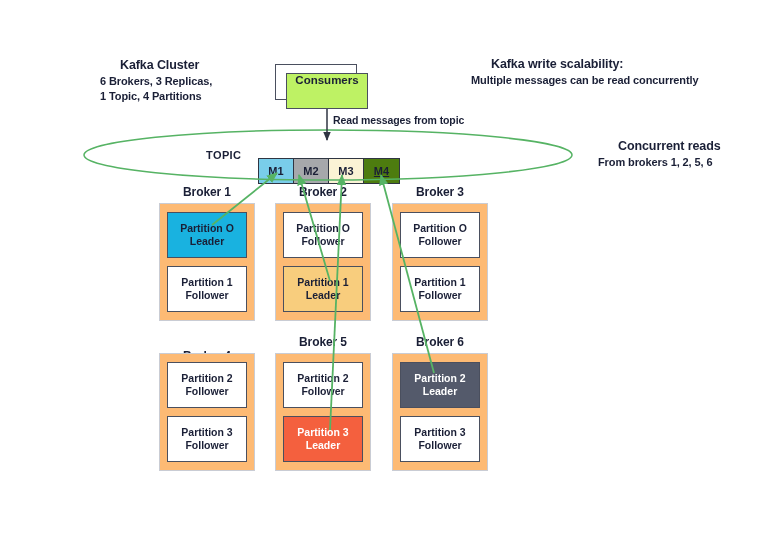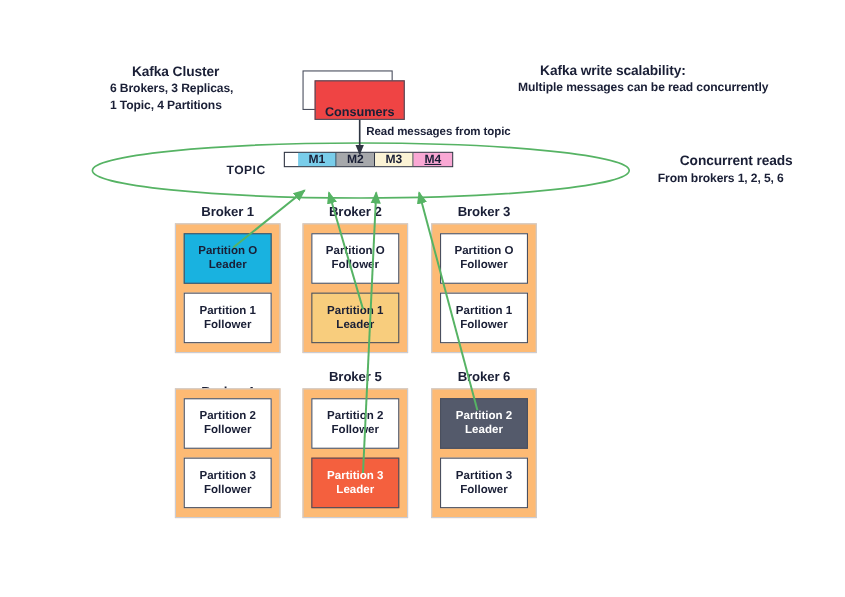"Consumers" #consumers-front { align-items: flex-end -> flex-start; background: #ef4444 -> #bef264 }
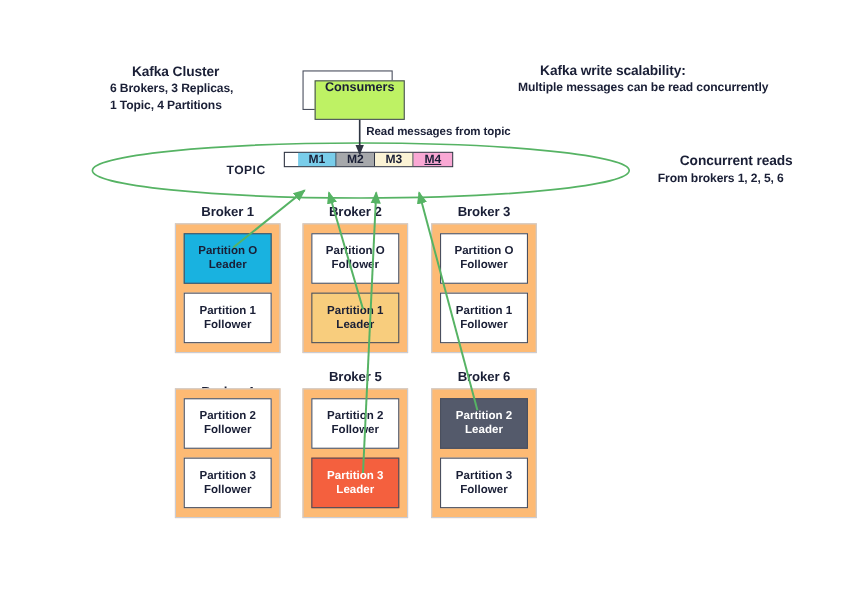"M1" #topic-strip { height: 14px -> 26px; padding-left: 12px -> none; top: 138px -> 158px }
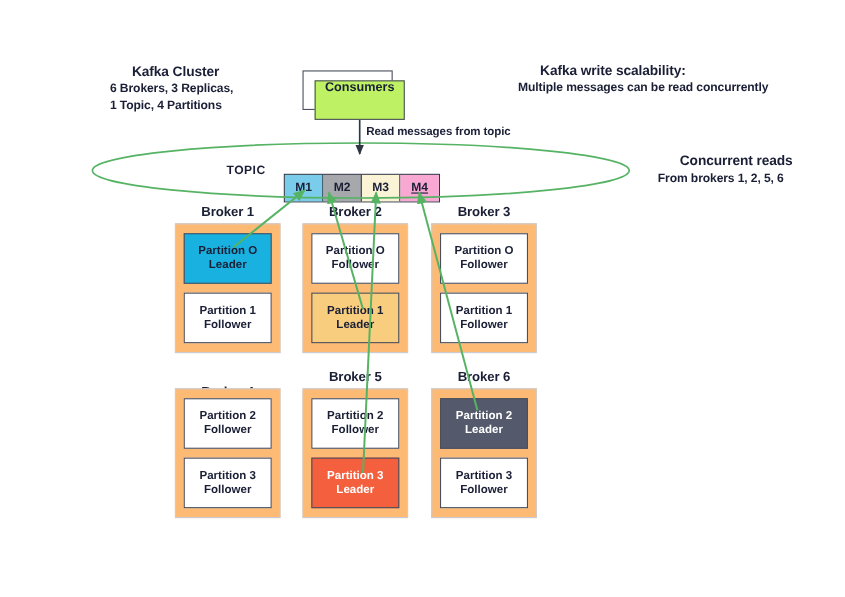"M4" div.msg-cell { background: #f9a8d4 -> #4d7c0f }
